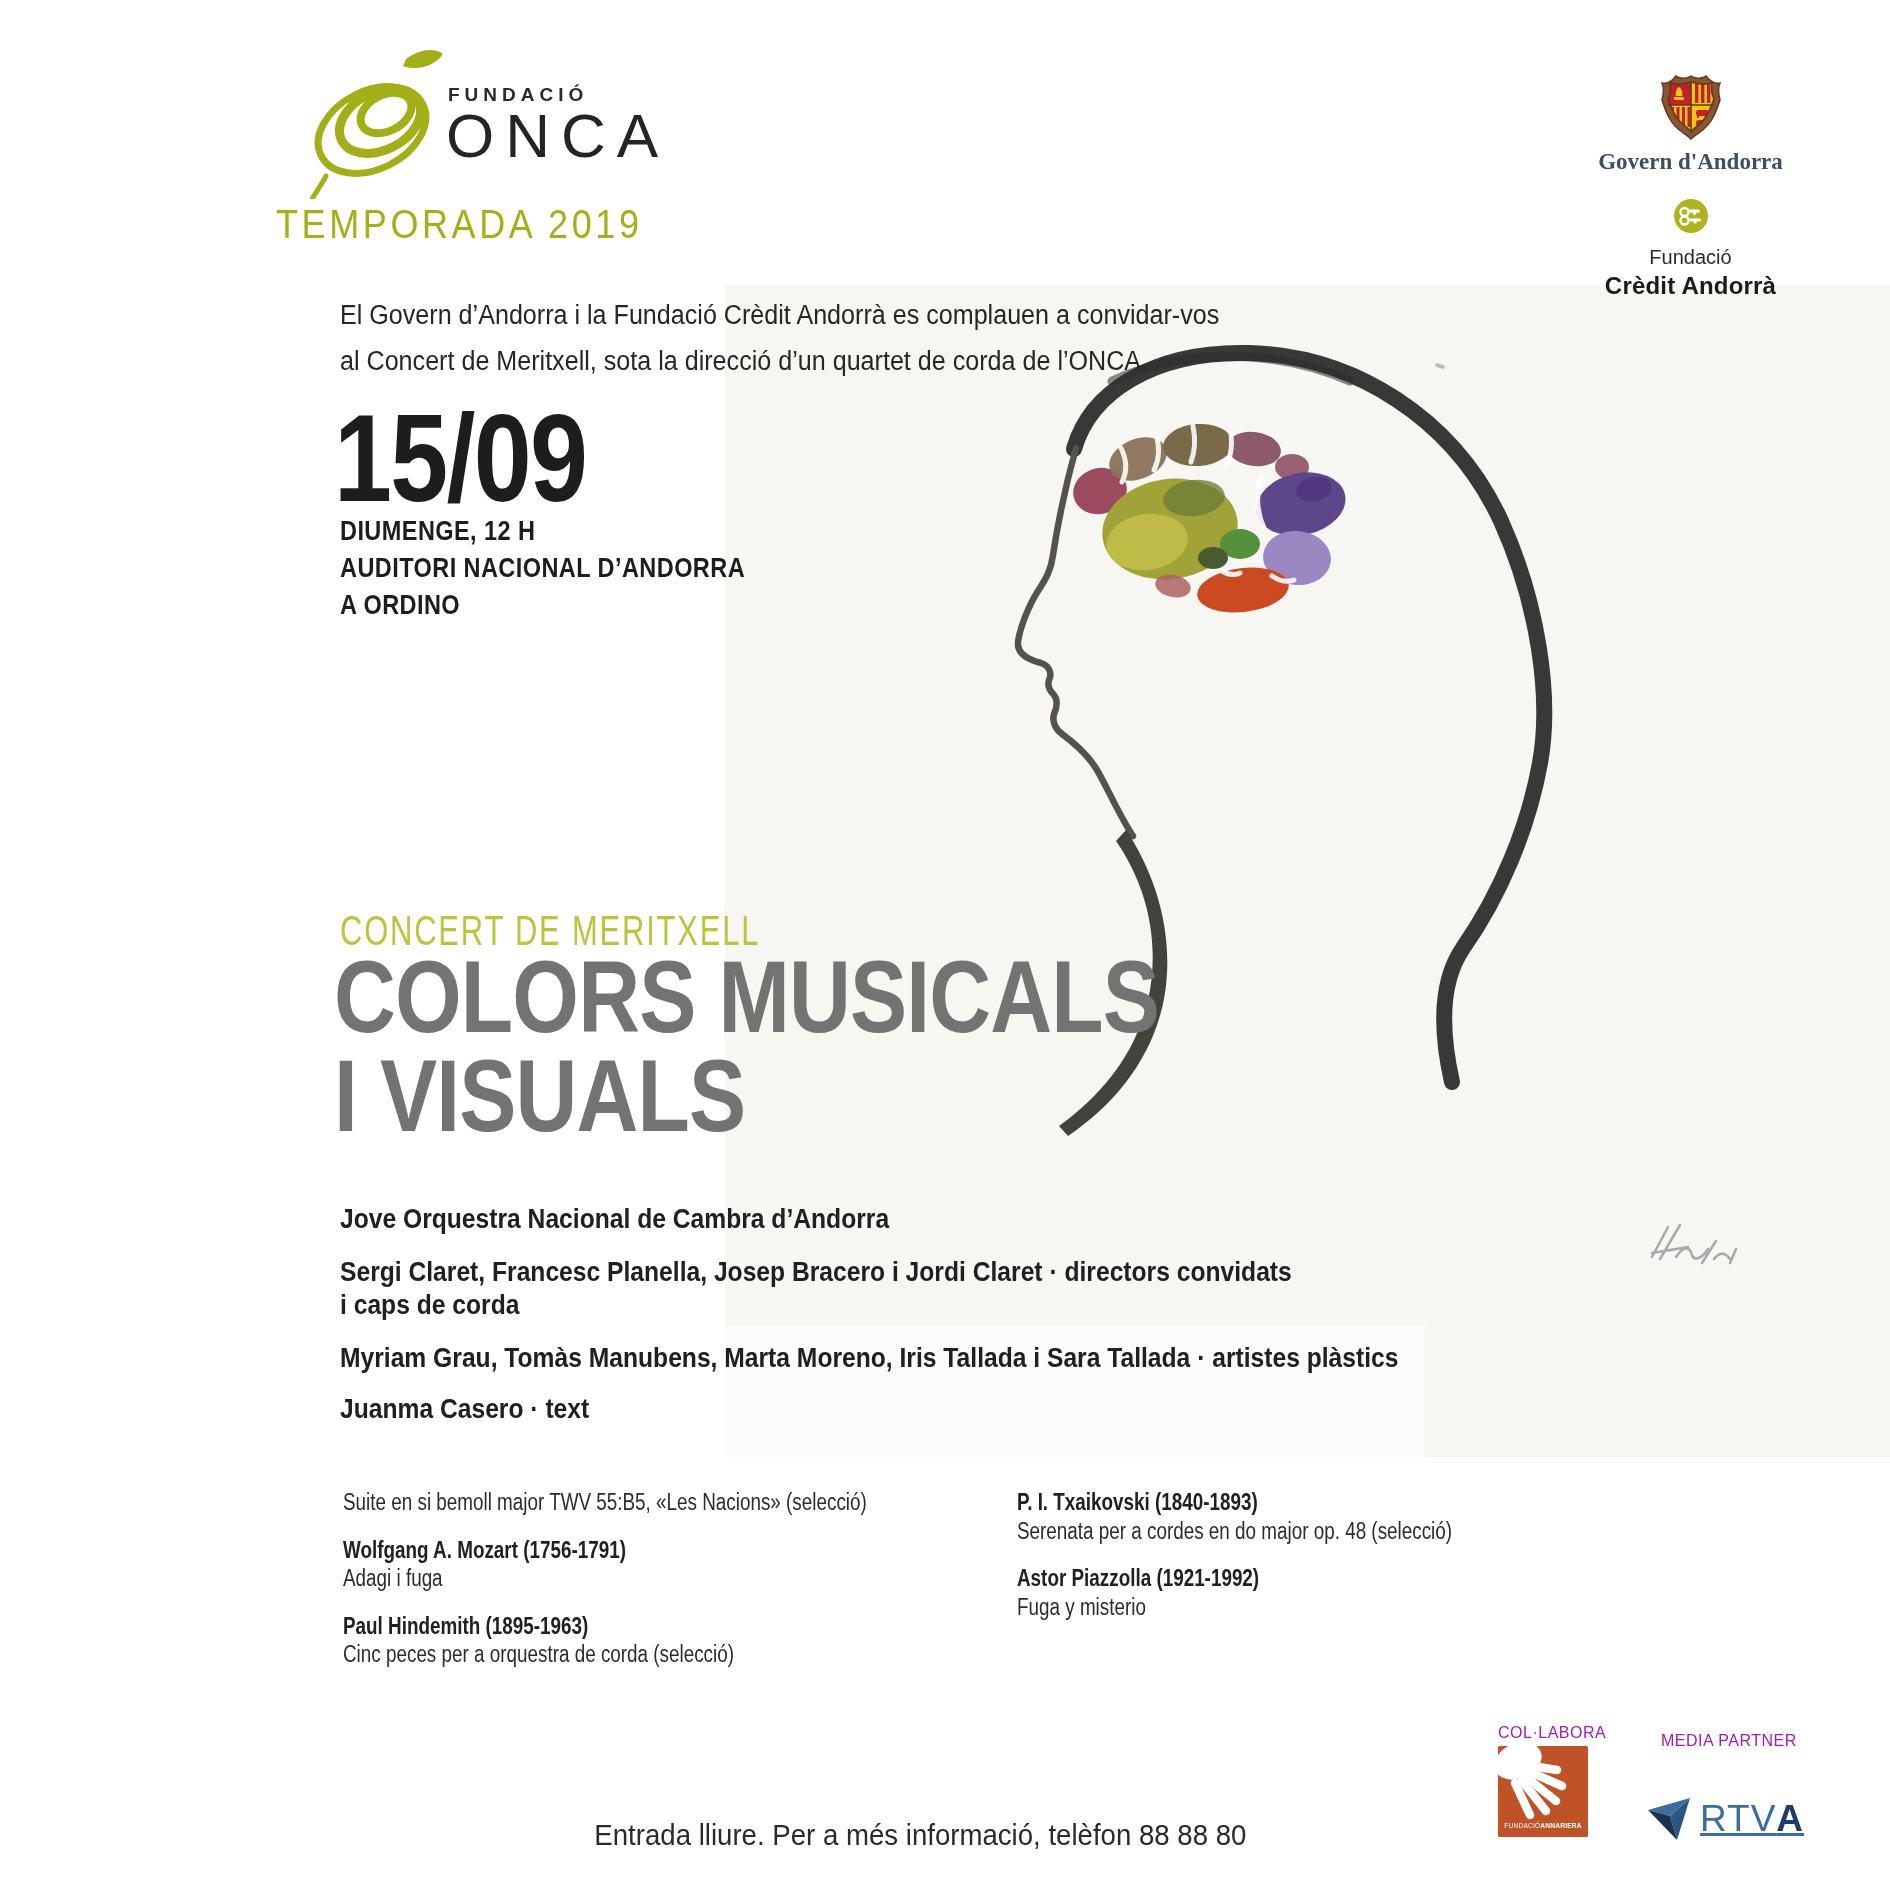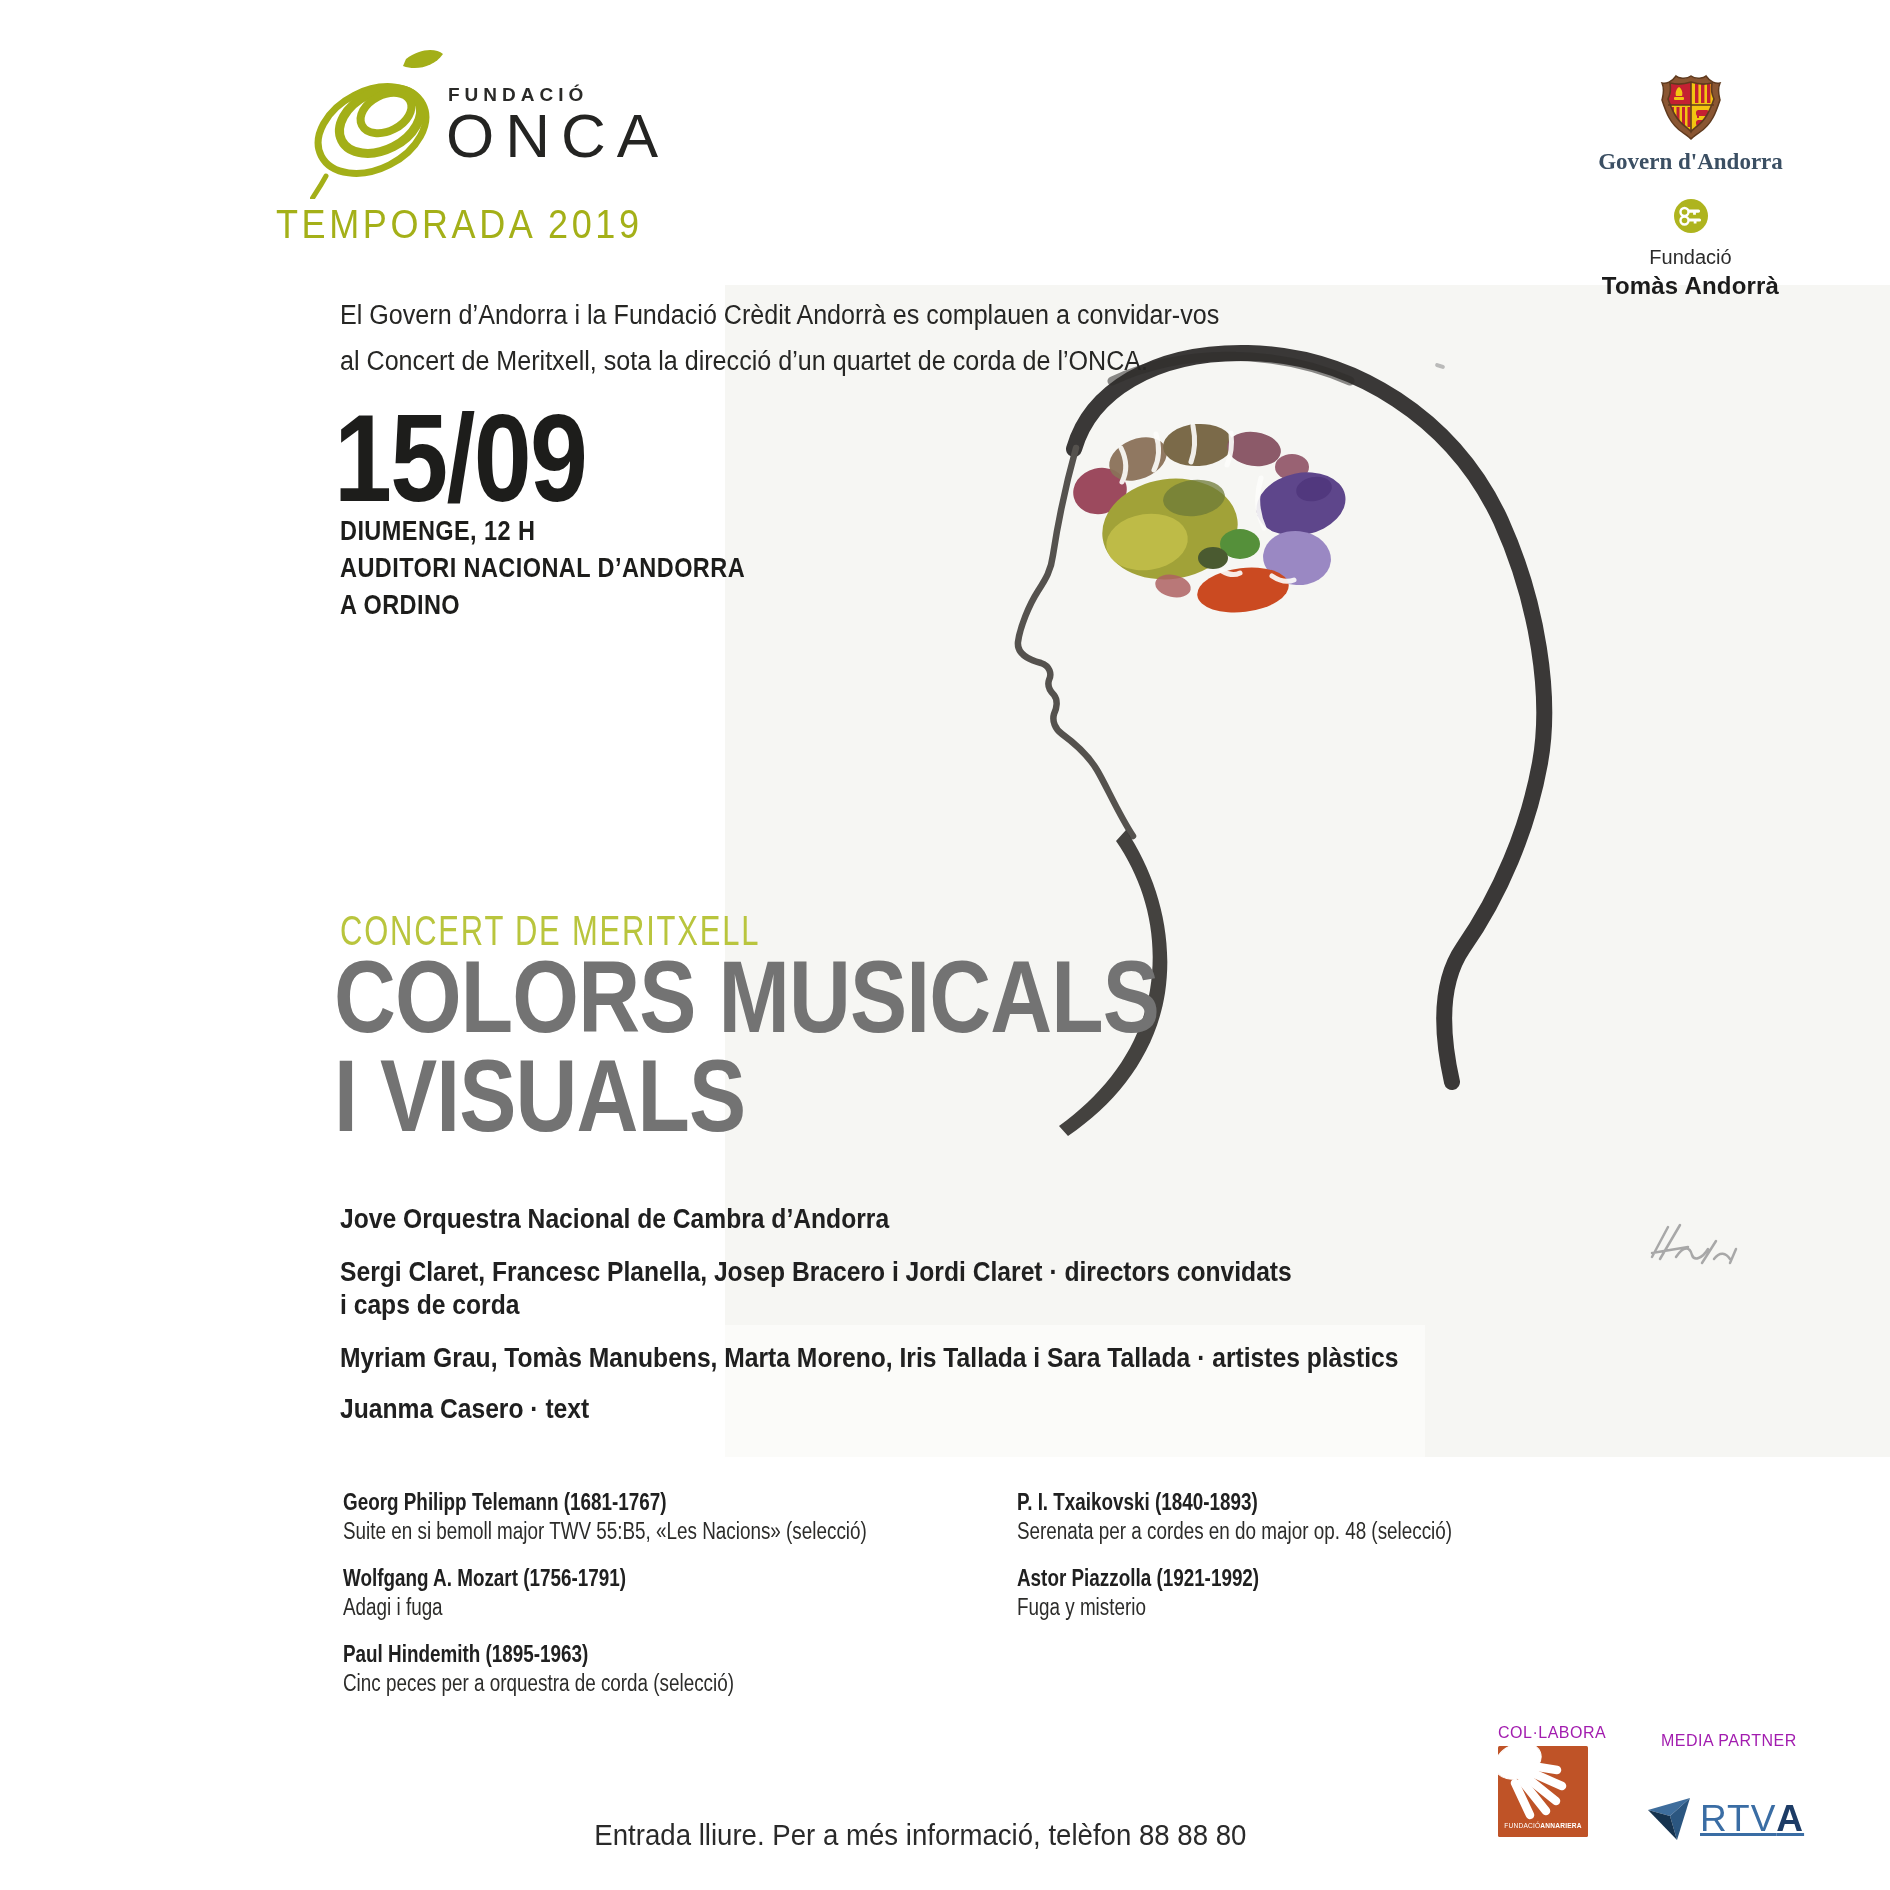"Tomàs Andorrà" div.credit-2 { text: Tomàs -> Crèdit }
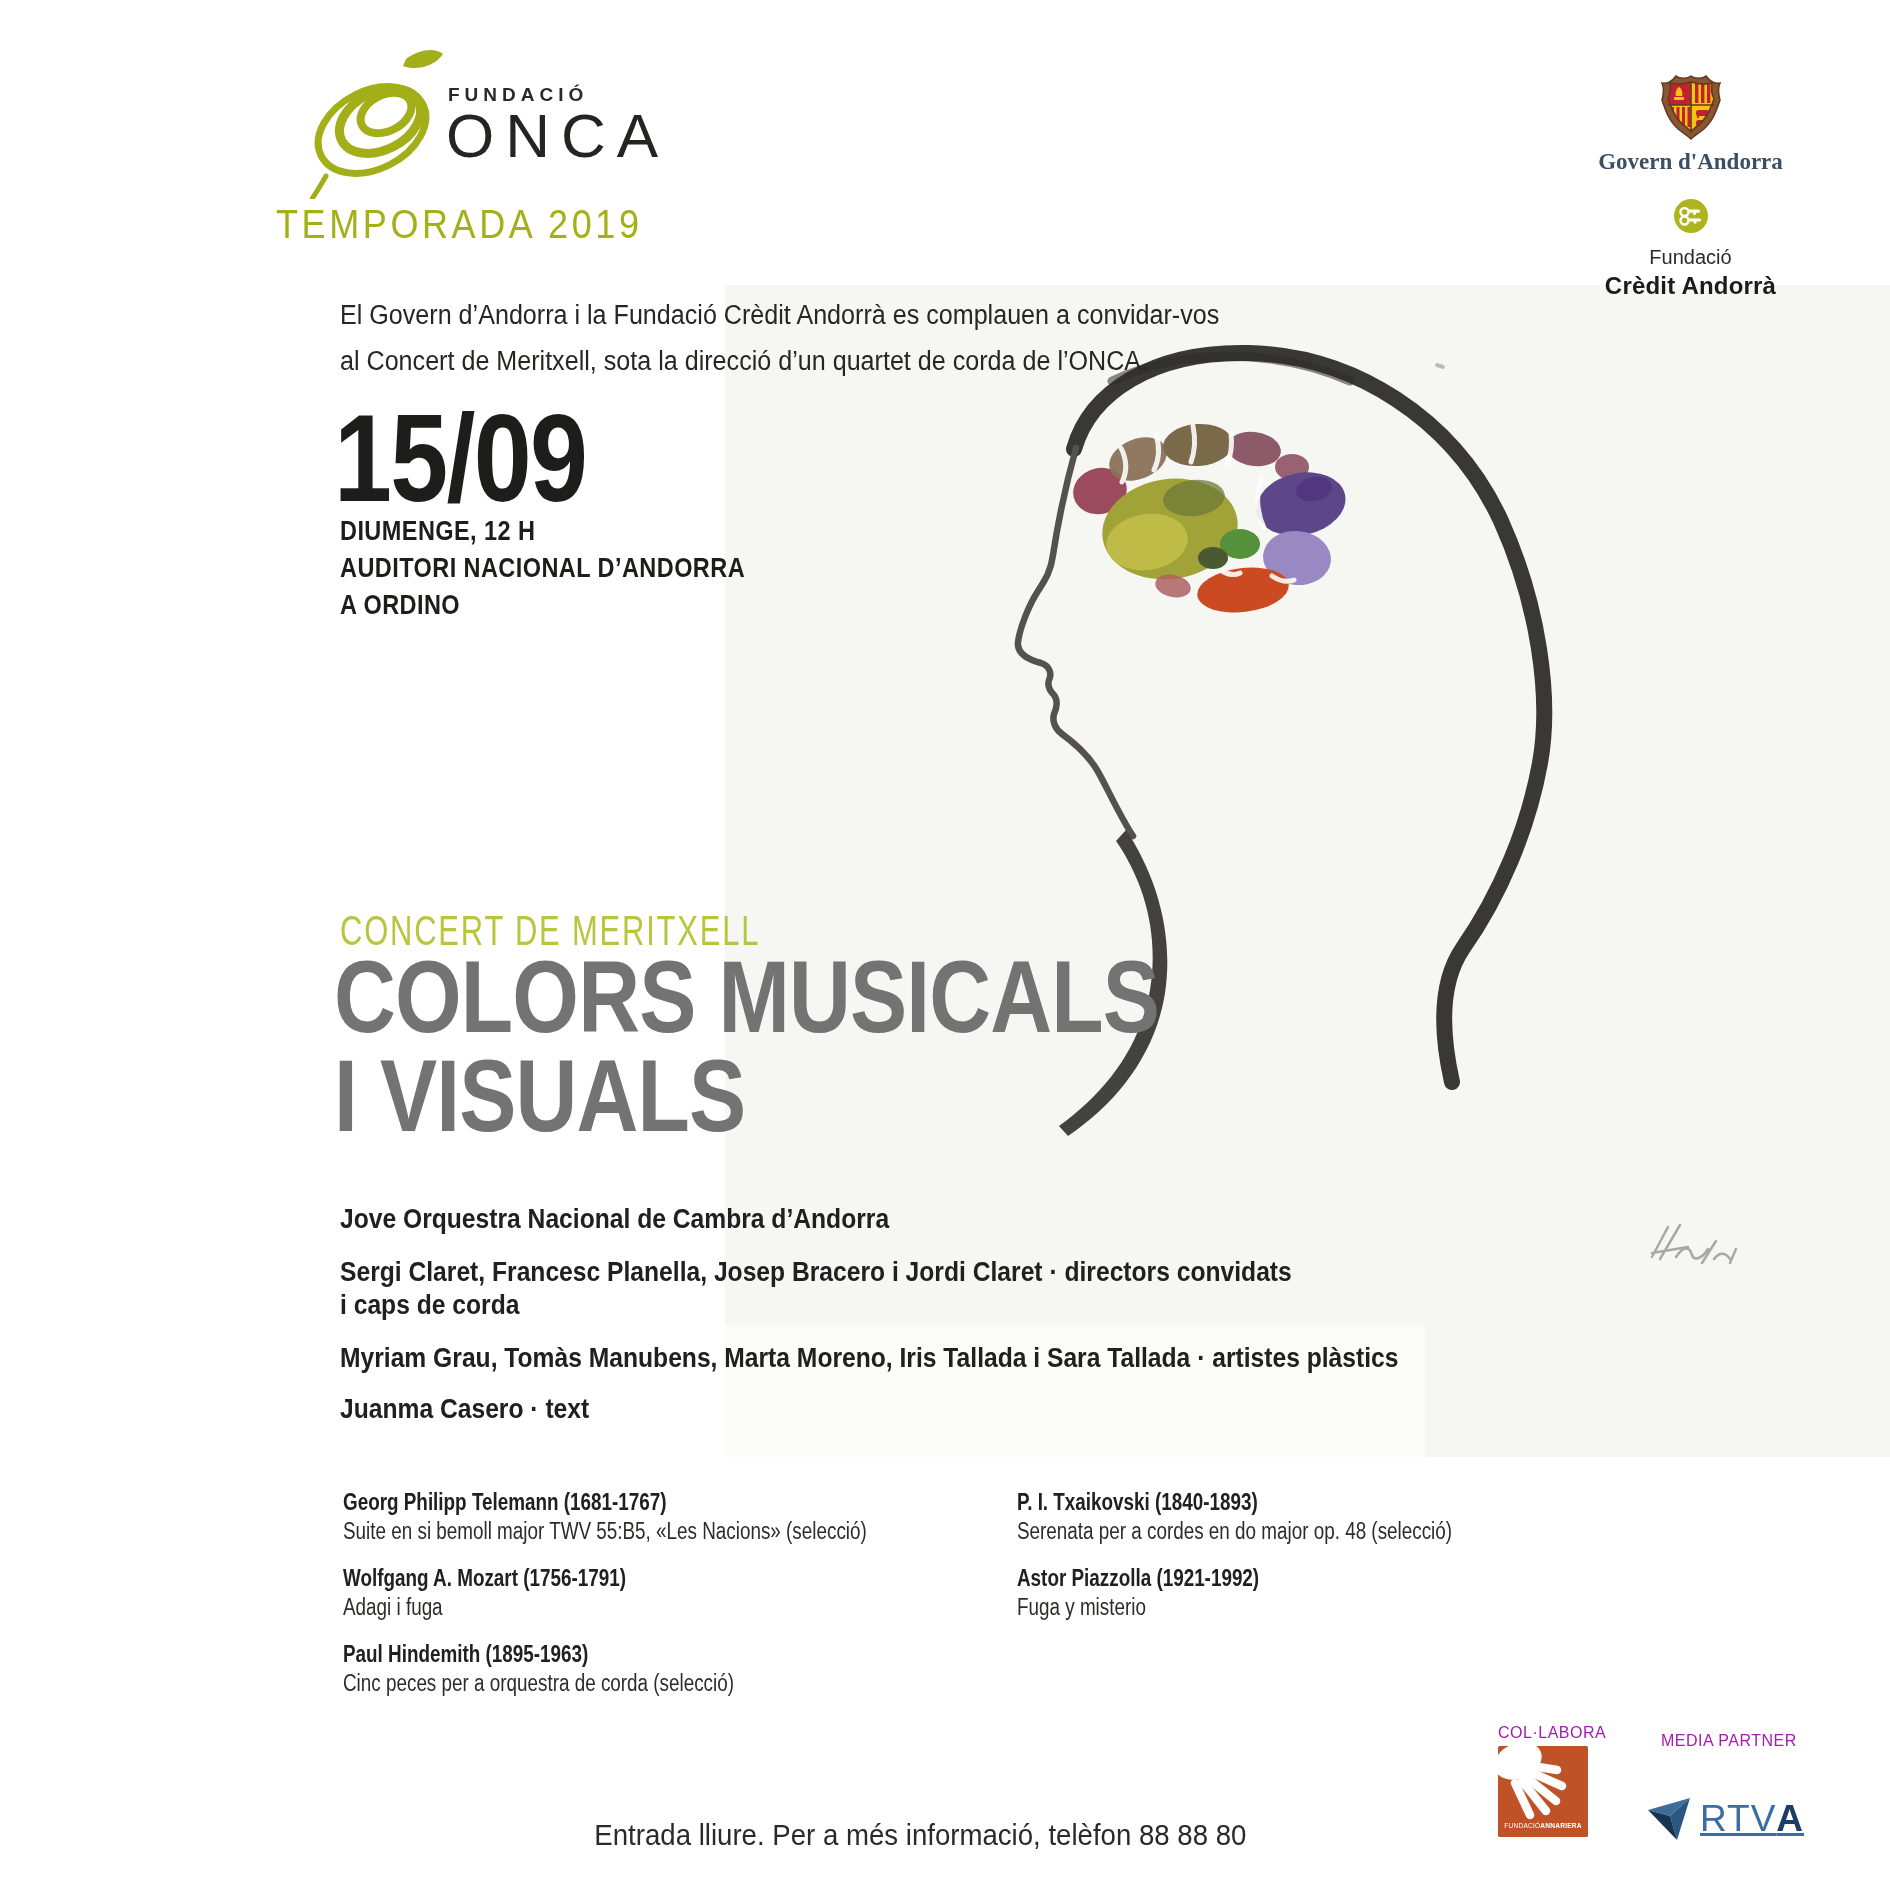"Georg Philipp Telemann (1681-1767)" div.composer { html: <div><span>Georg Philipp Telemann (1681-1767)</span></div> -> none }
